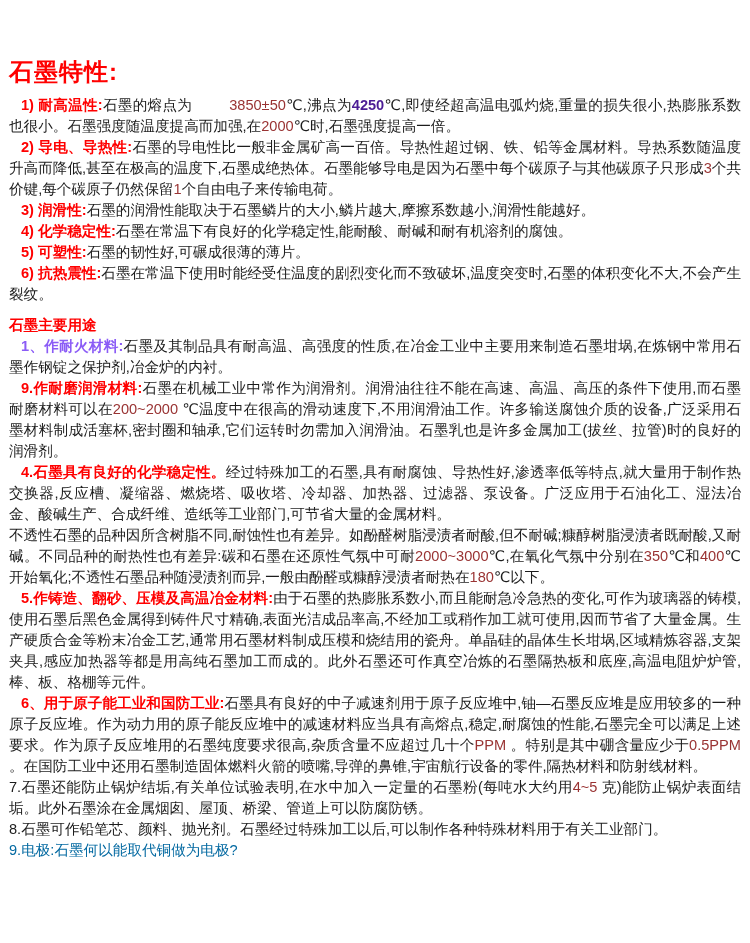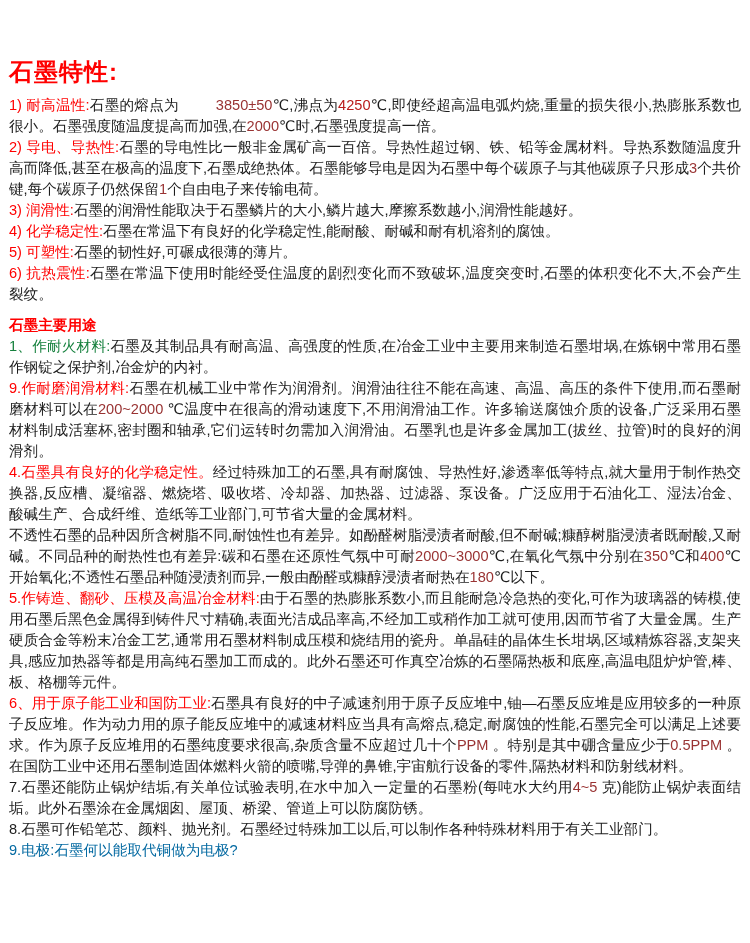"1) 耐高温性:" .para .head { font-weight: normal -> bold; margin-left: none -> 12px }
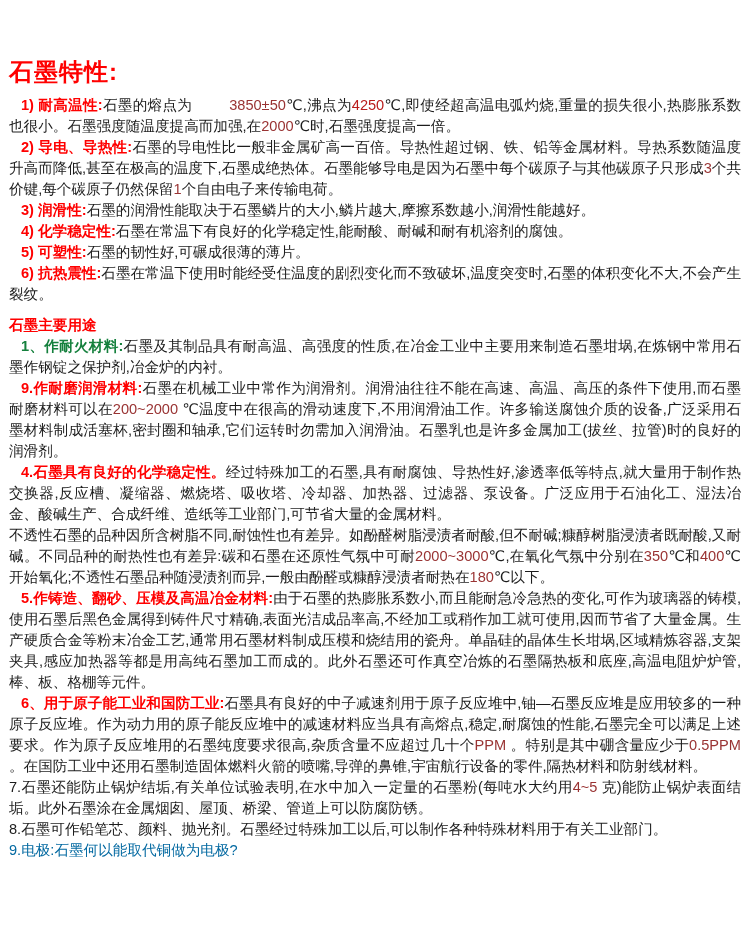"4250" span { color: #b91c1c -> #4c1d95; font-weight: none -> bold }
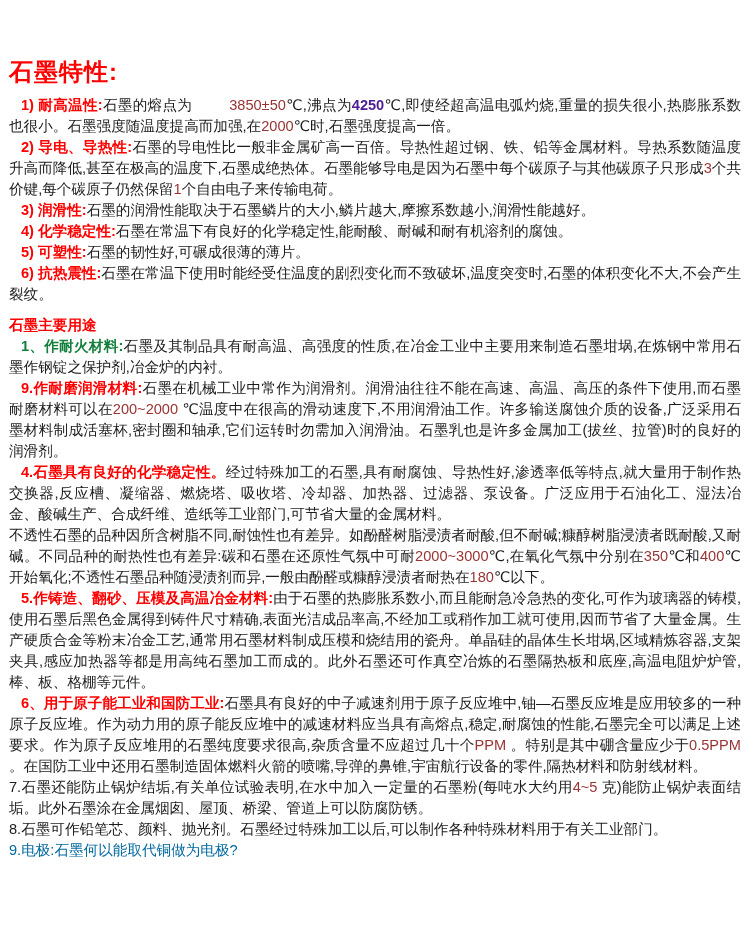"1、作耐火材料:" span.head { color: #15803d -> #8b5cf6 }
